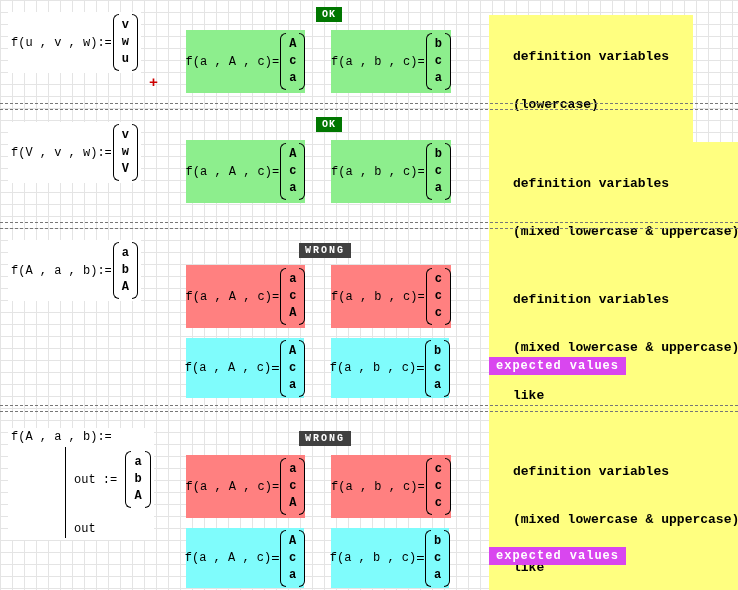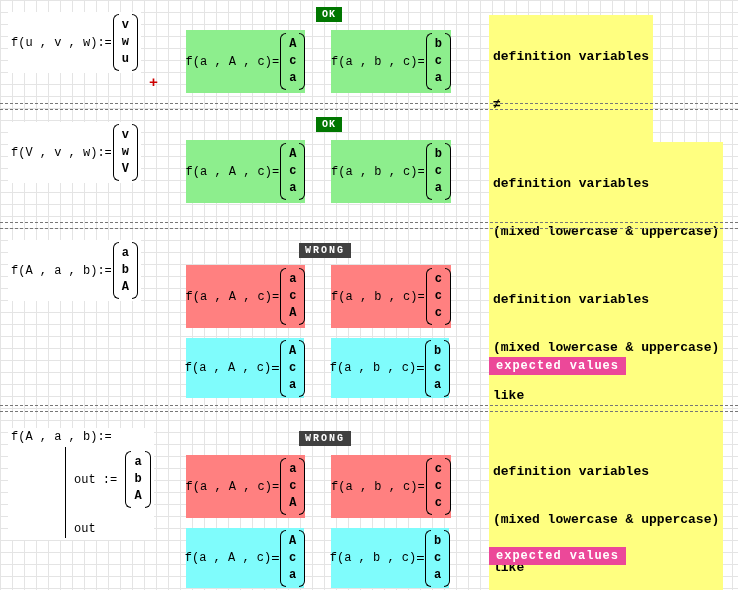"definition variables" .note { padding: 2px 4px -> 2px 24px }
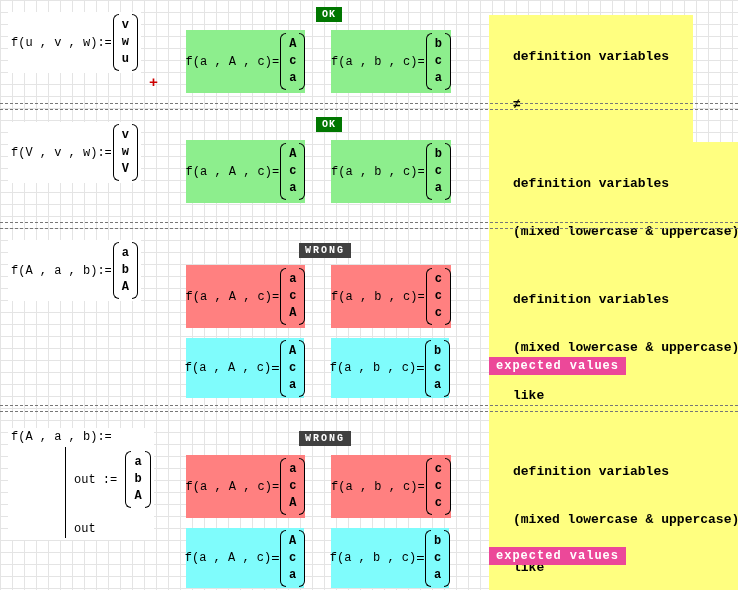"(lowercase)" div { html: none -> <div>(lowercase)</div> }
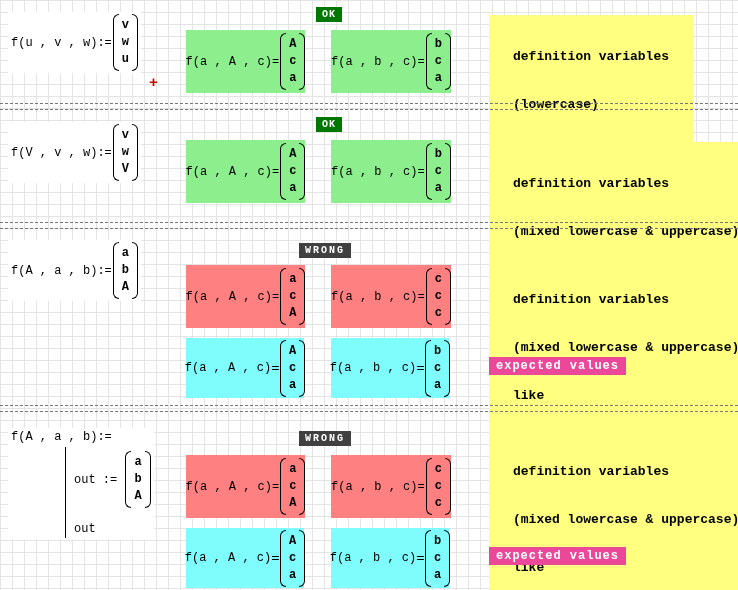"expected values" .bluelabel { background: #ec4899 -> #d946ef }
